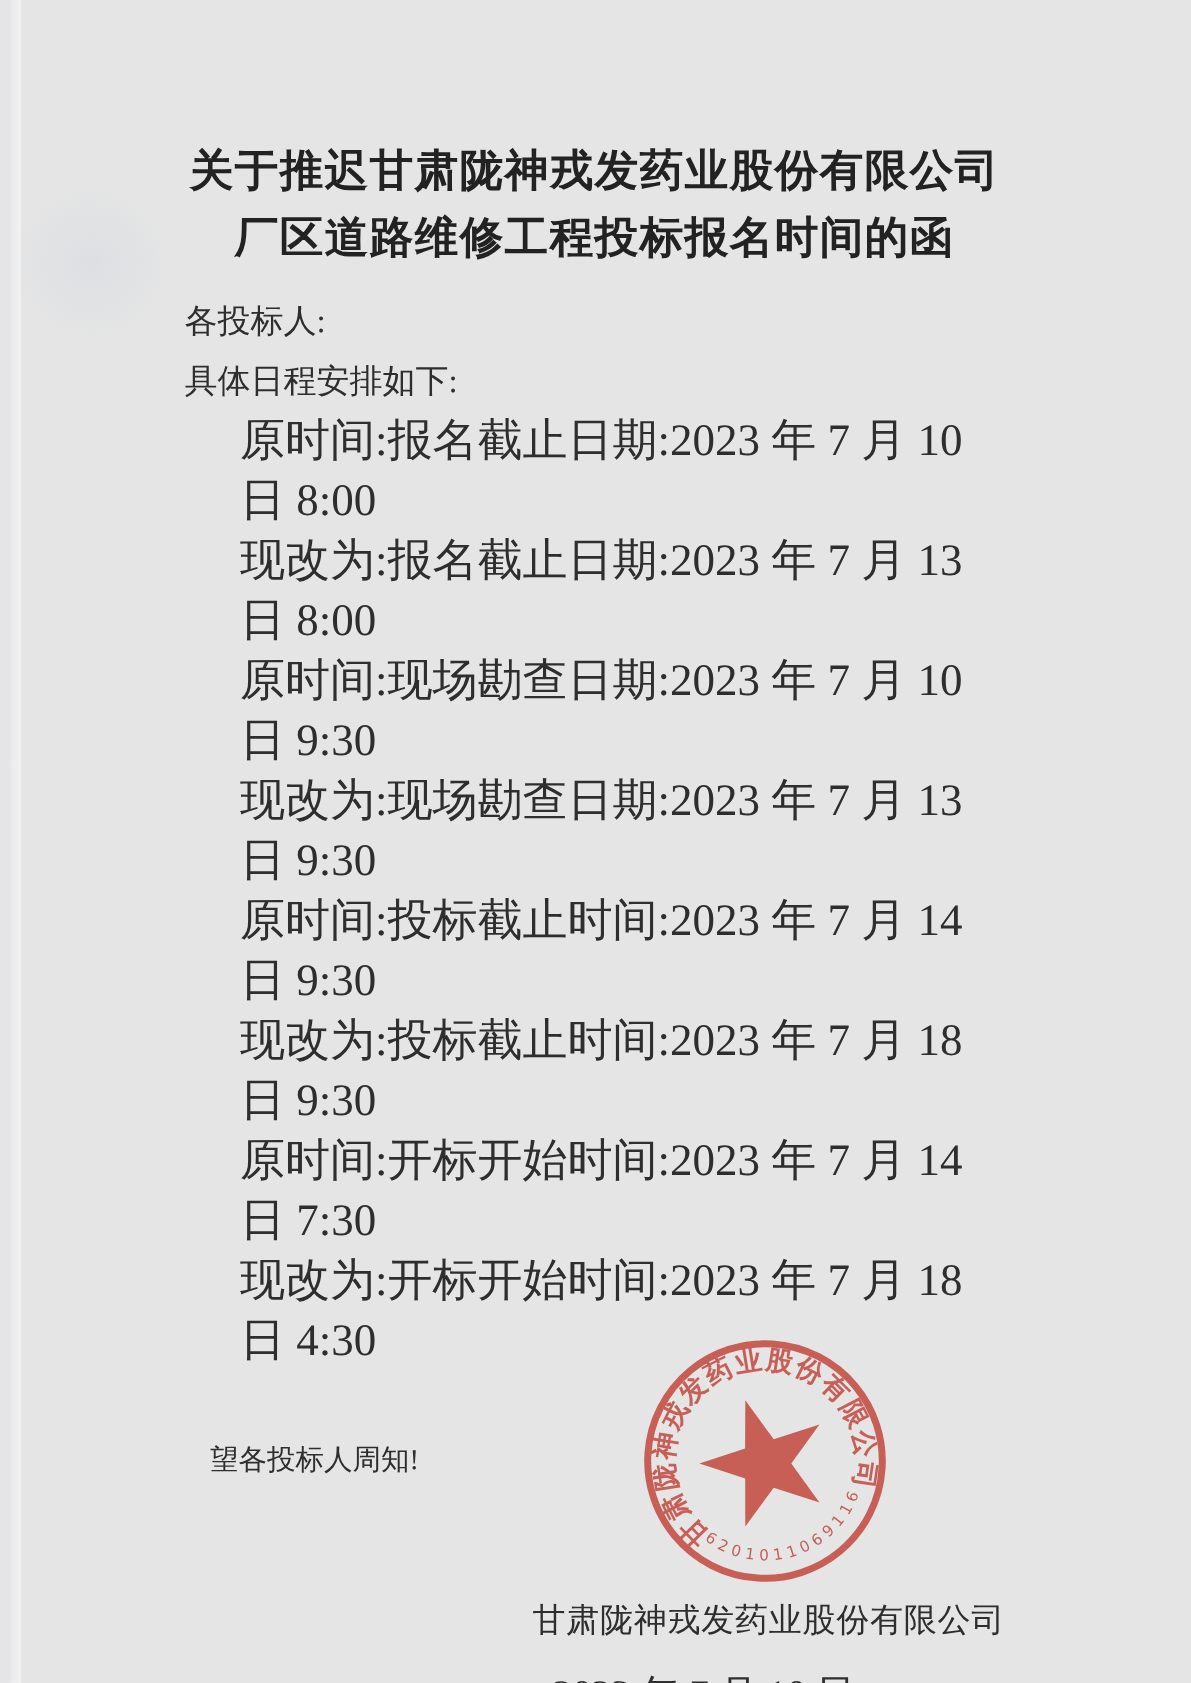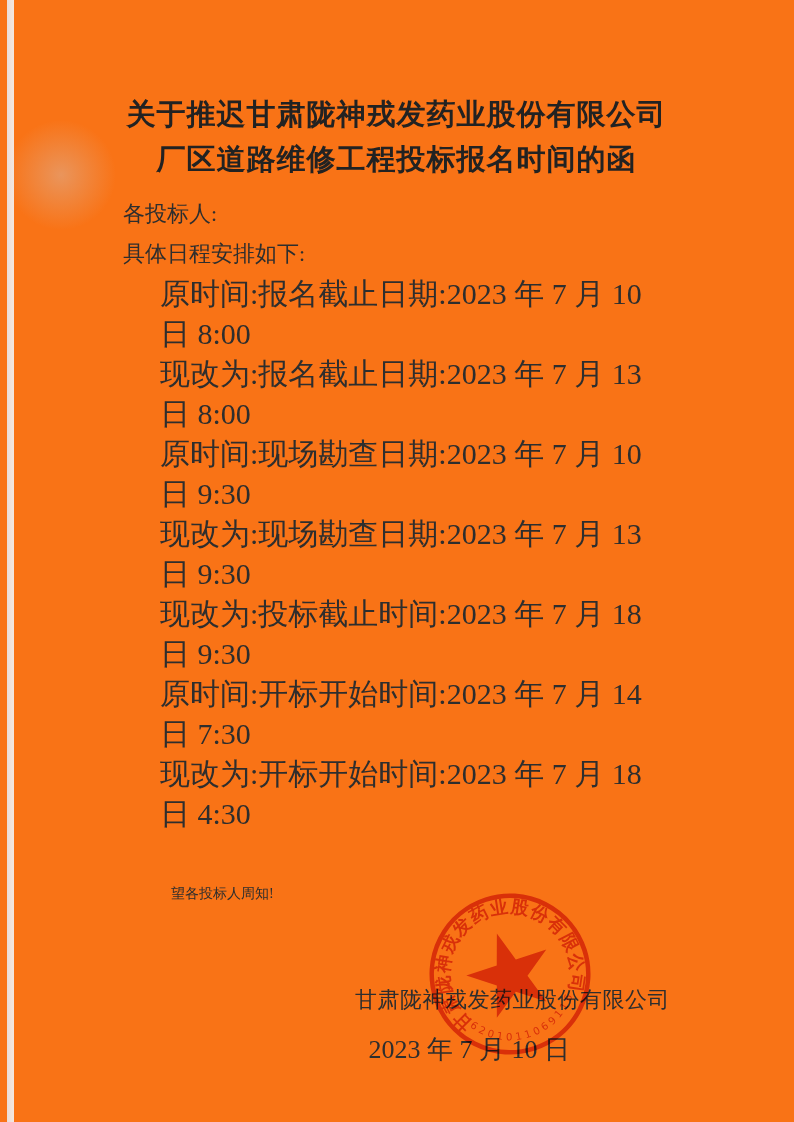"关于推迟甘肃陇神戎发药业股份有限公司" .page { background: #f97316 -> #e5e5e5 }
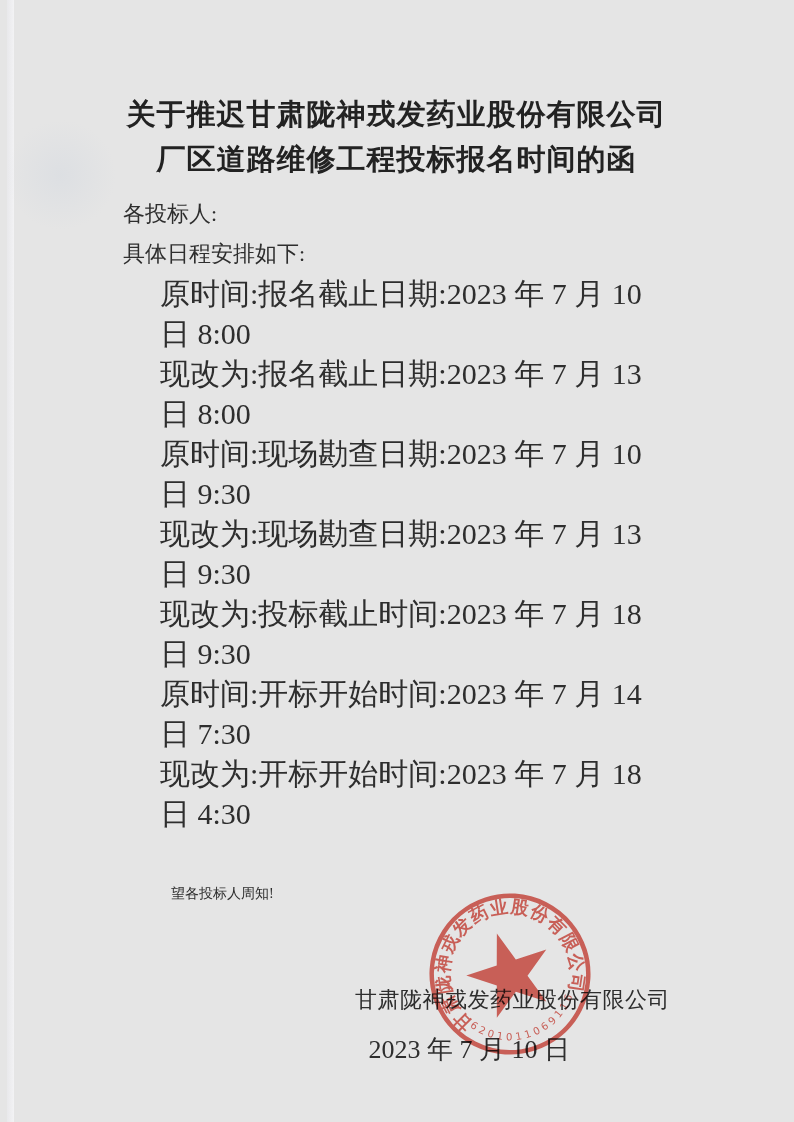"原时间:投标截止时间:2023 年 7 月 14" p.schedule-item { html: none -> <p>原时间:投标截止时间:2023 年 7 月 14 日 9:30</p> }
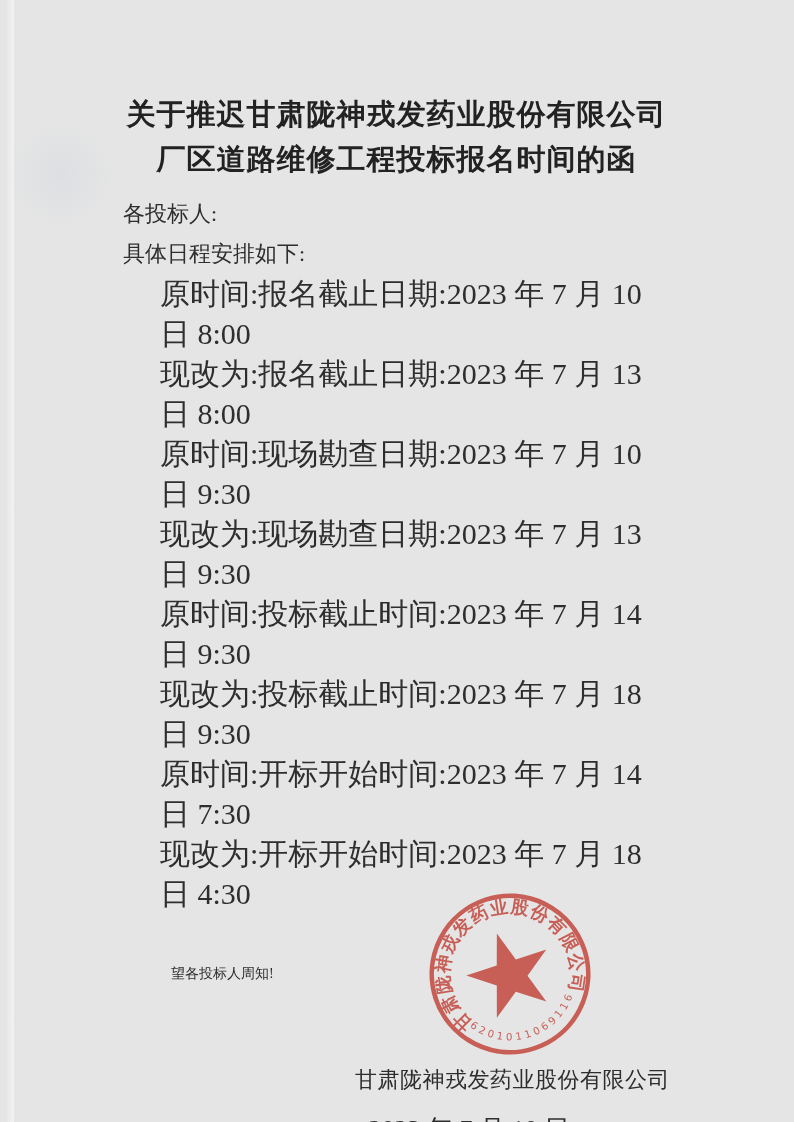"望各投标人周知!" .closing { font-size: 14px -> 19px; margin: 40px 0 0 48px -> 40px 0 0 17px }
